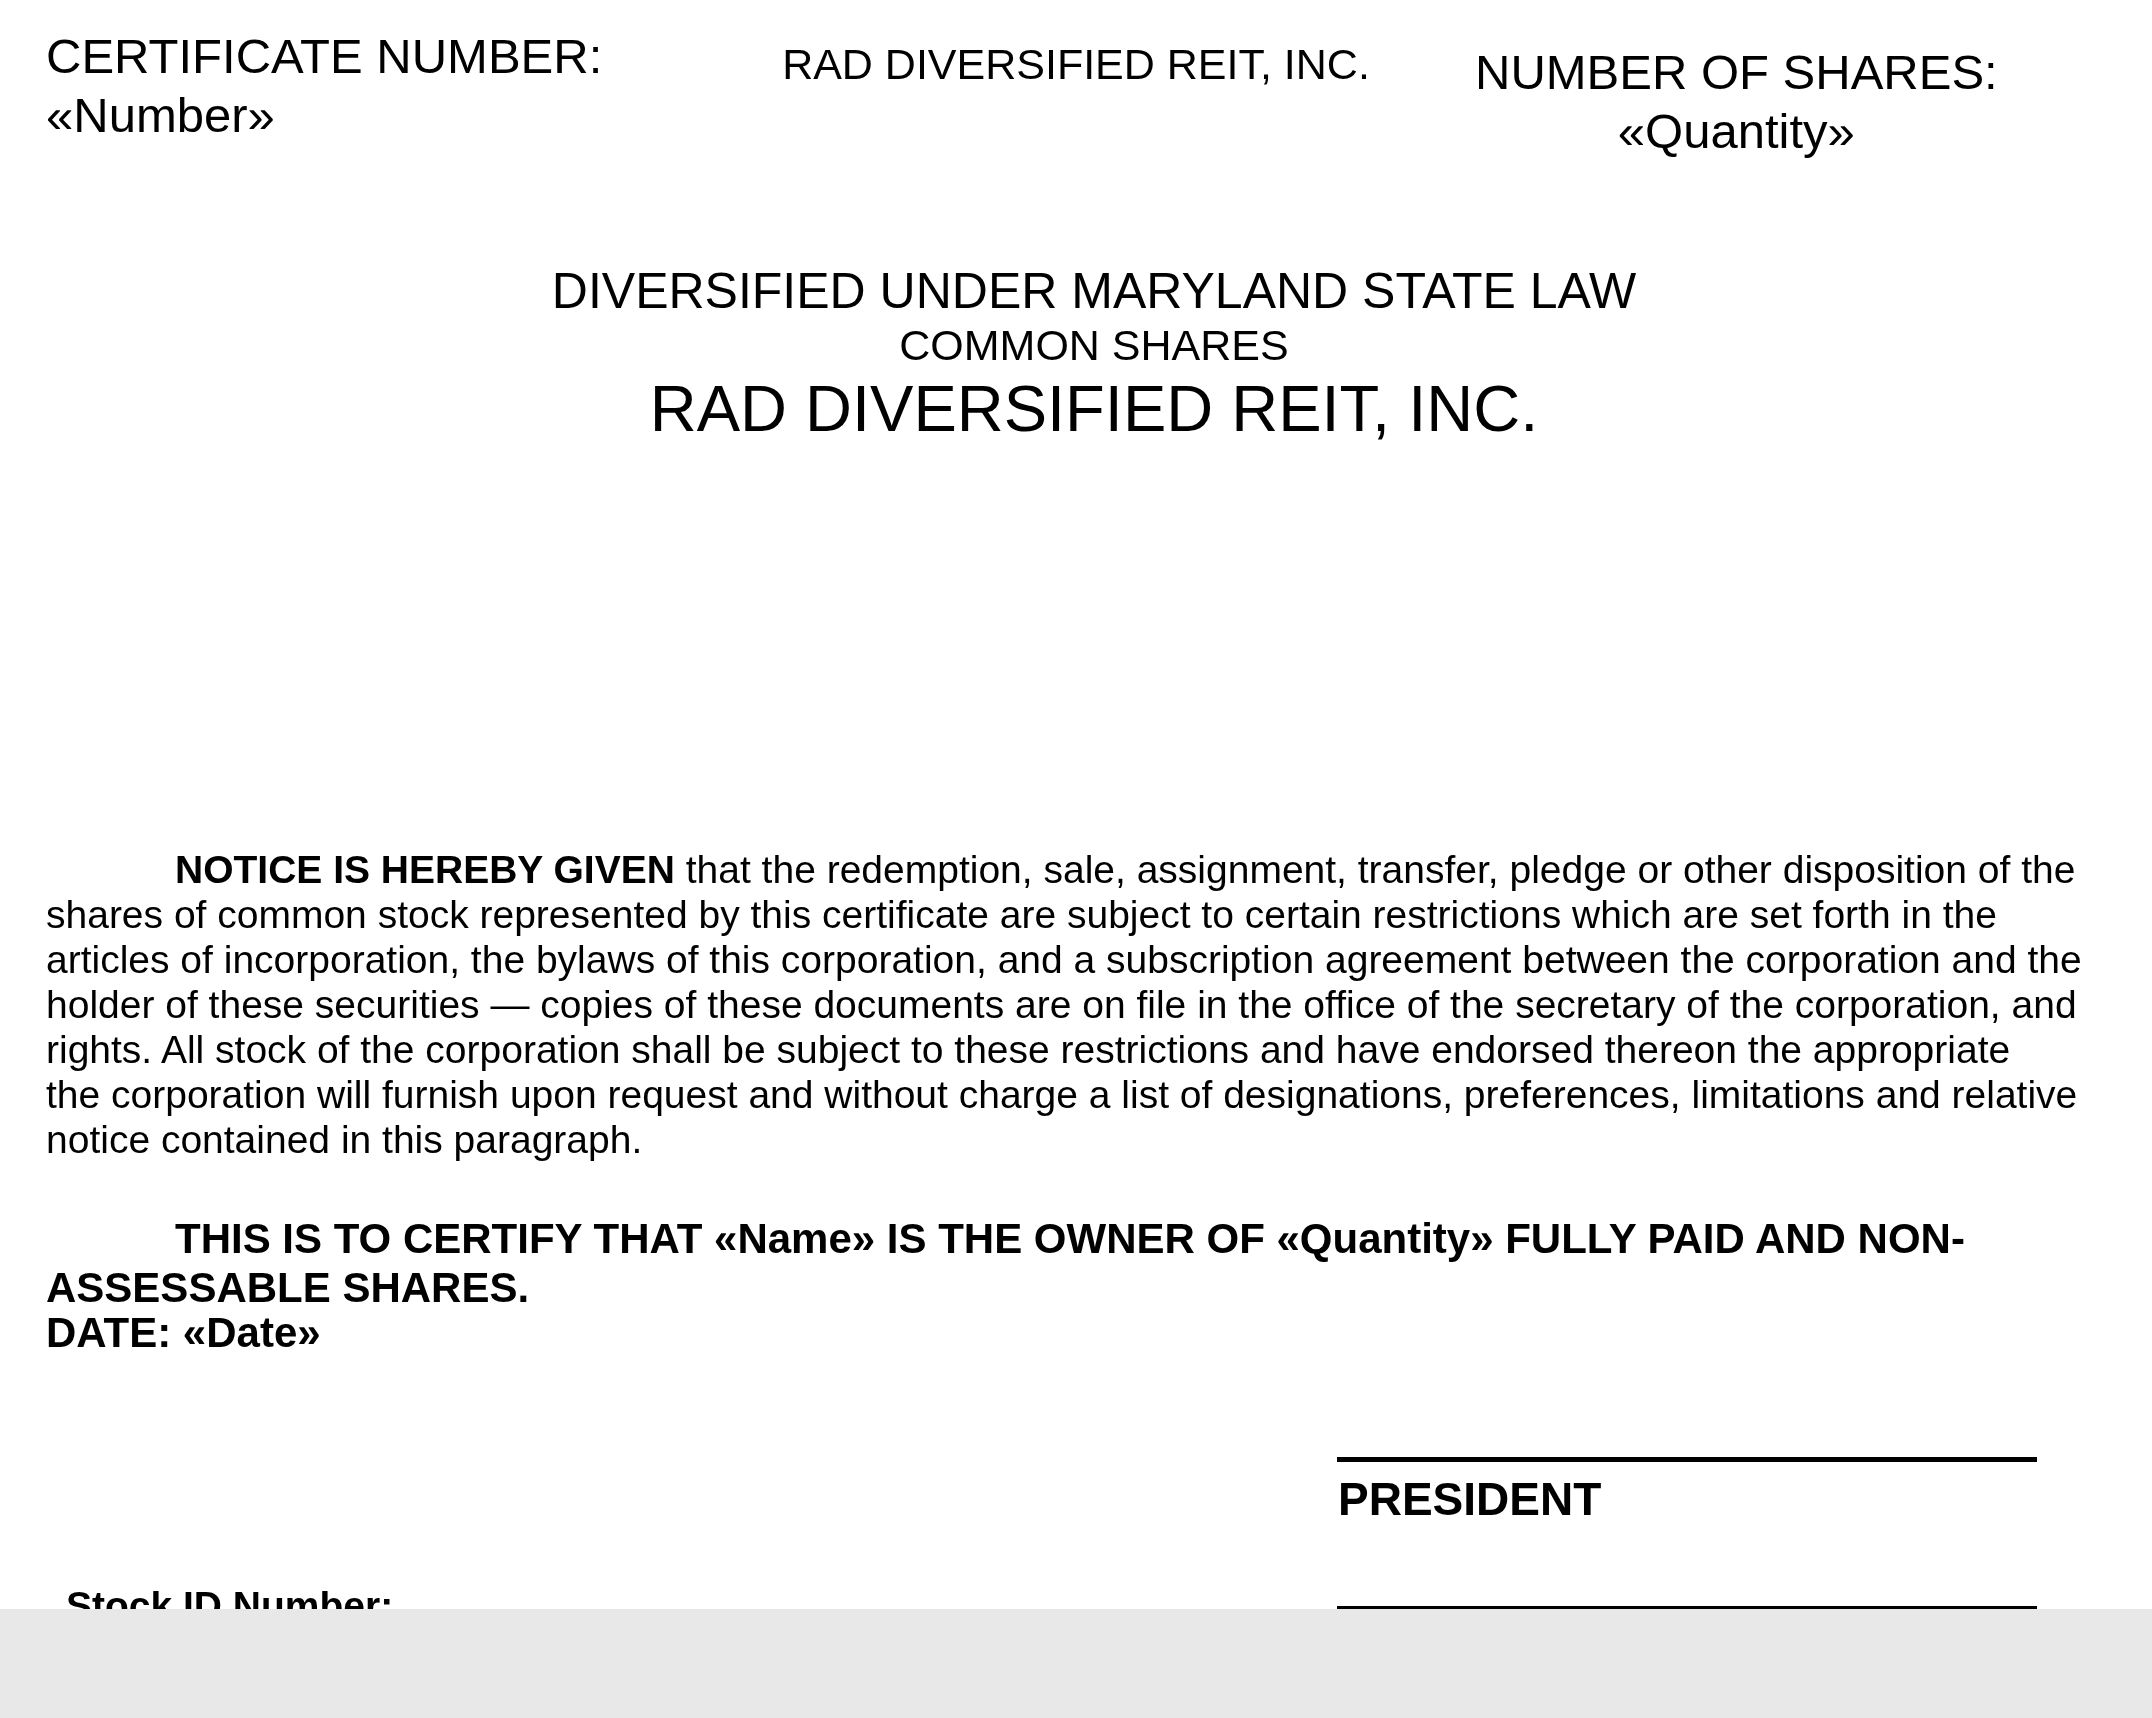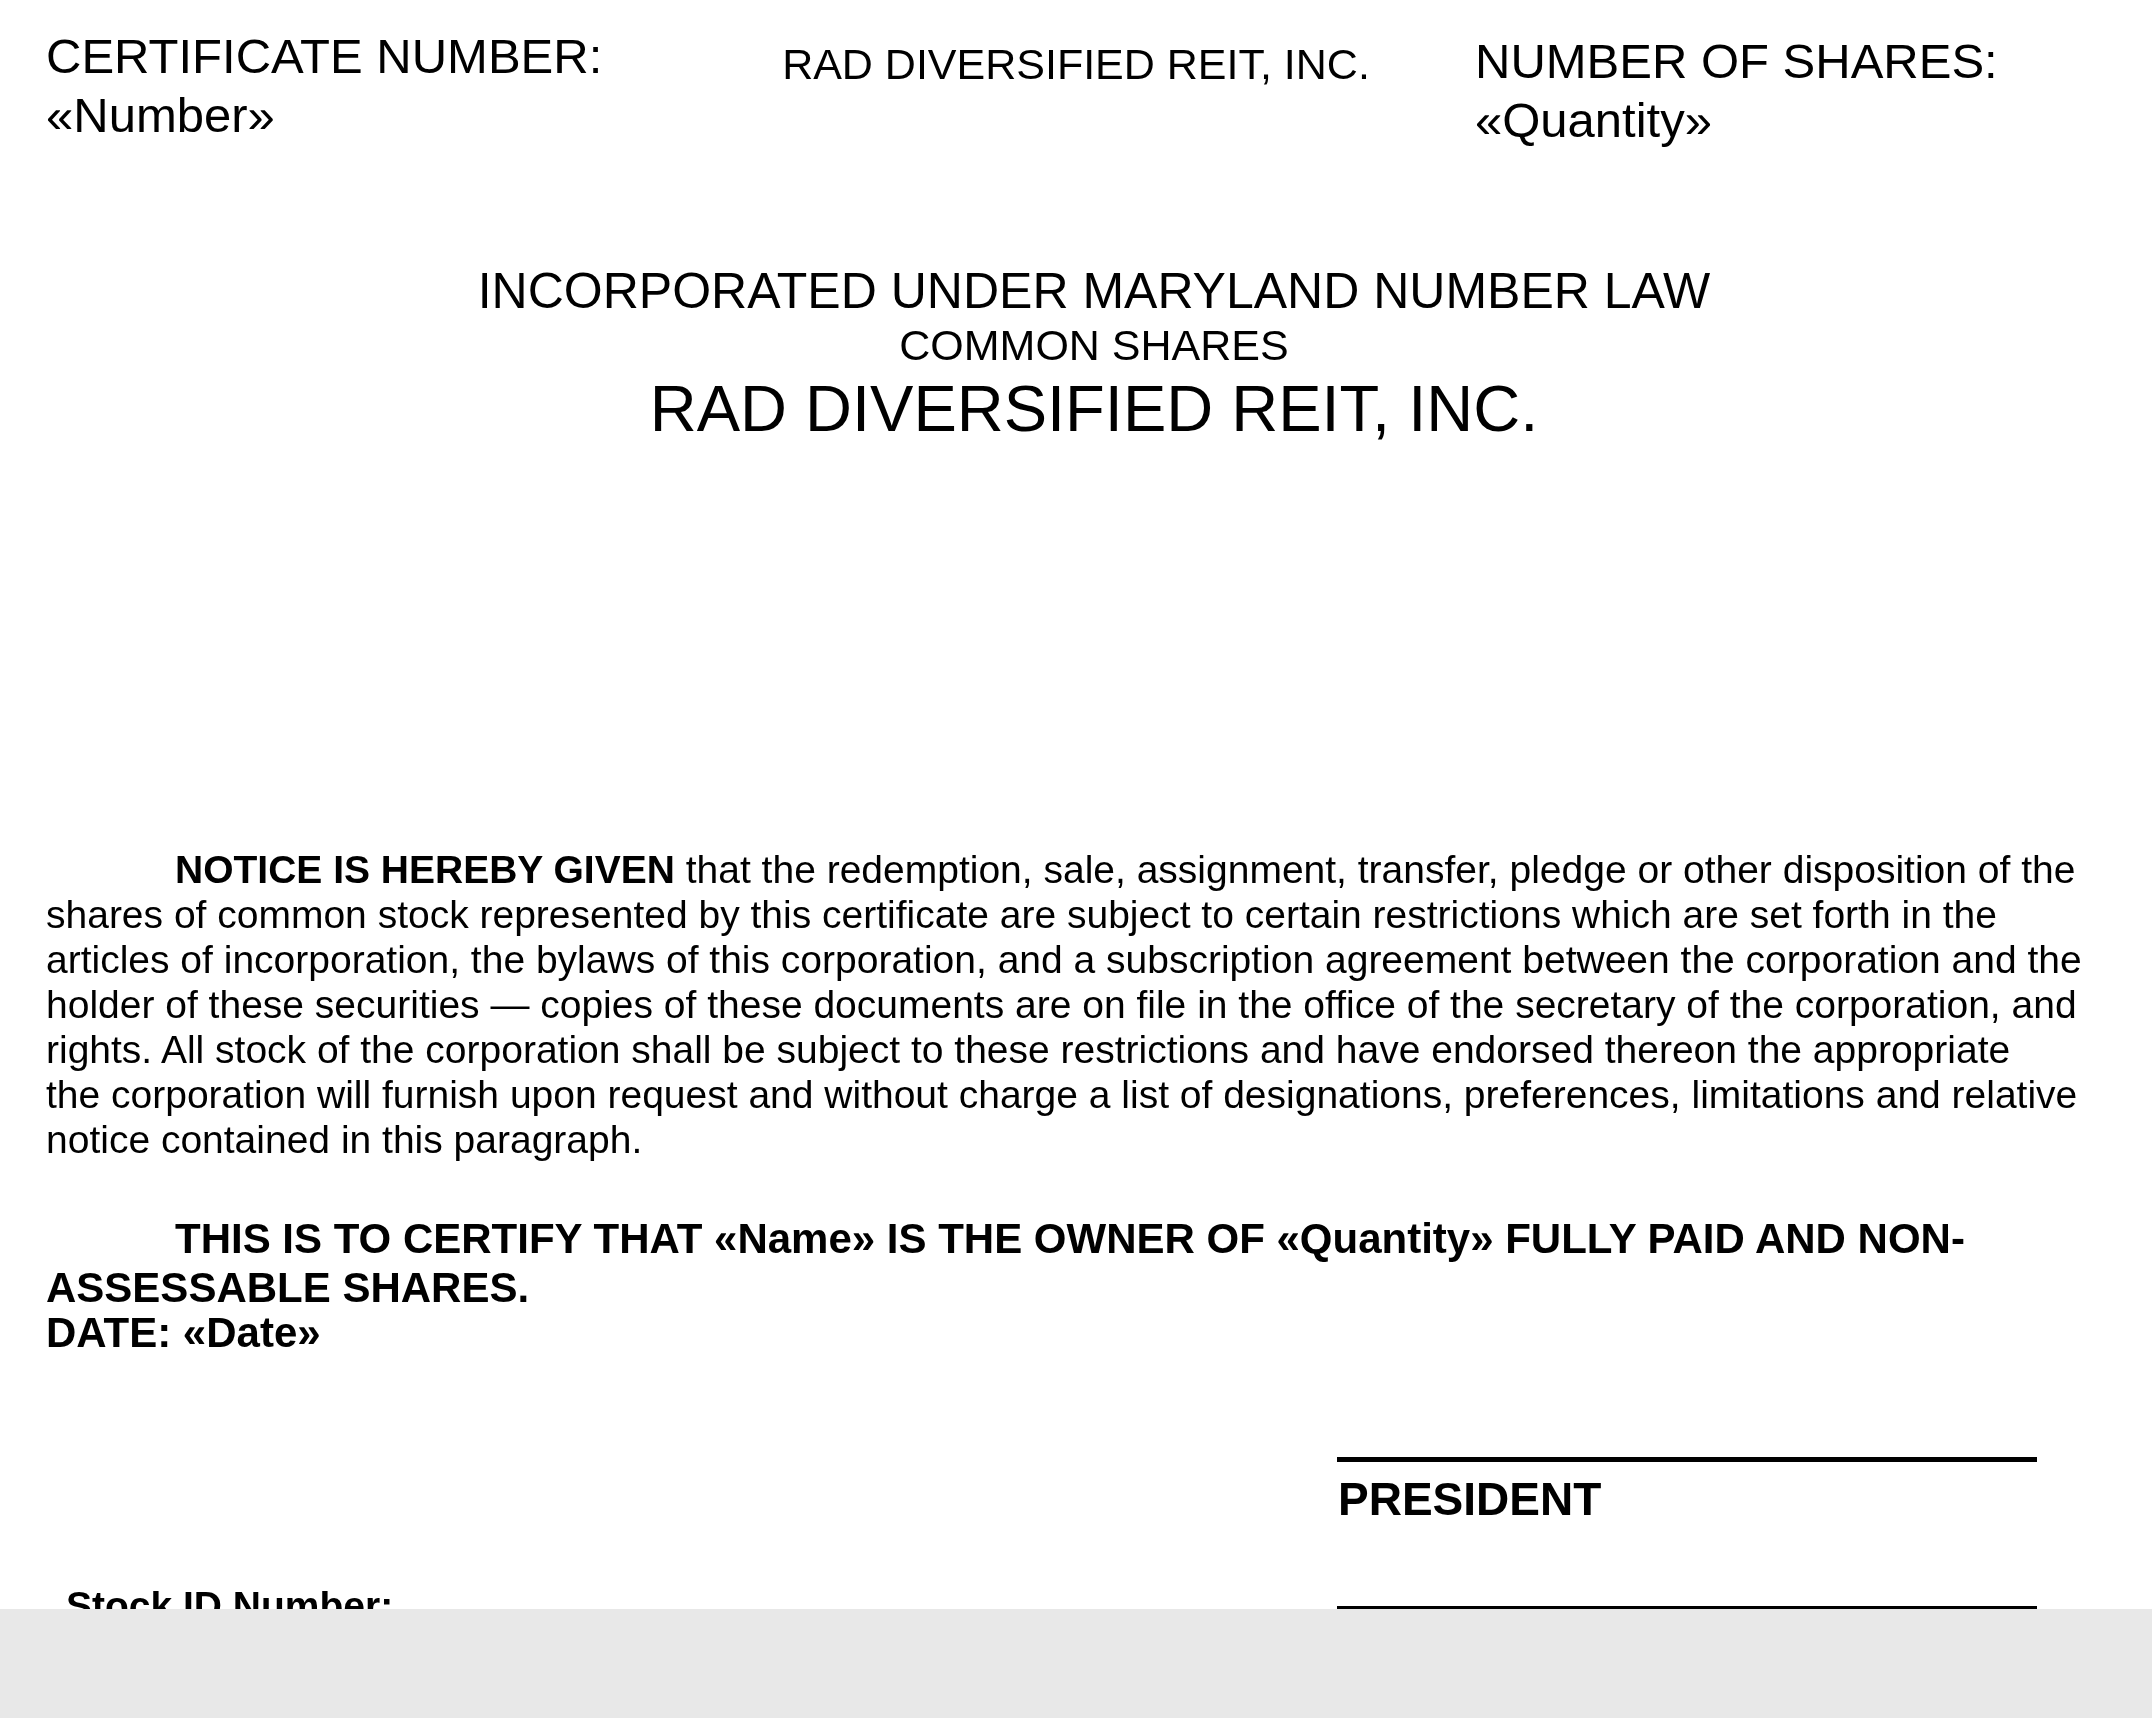"NUMBER OF SHARES:" div.abs { text-align: none -> center; top: 32px -> 43px }
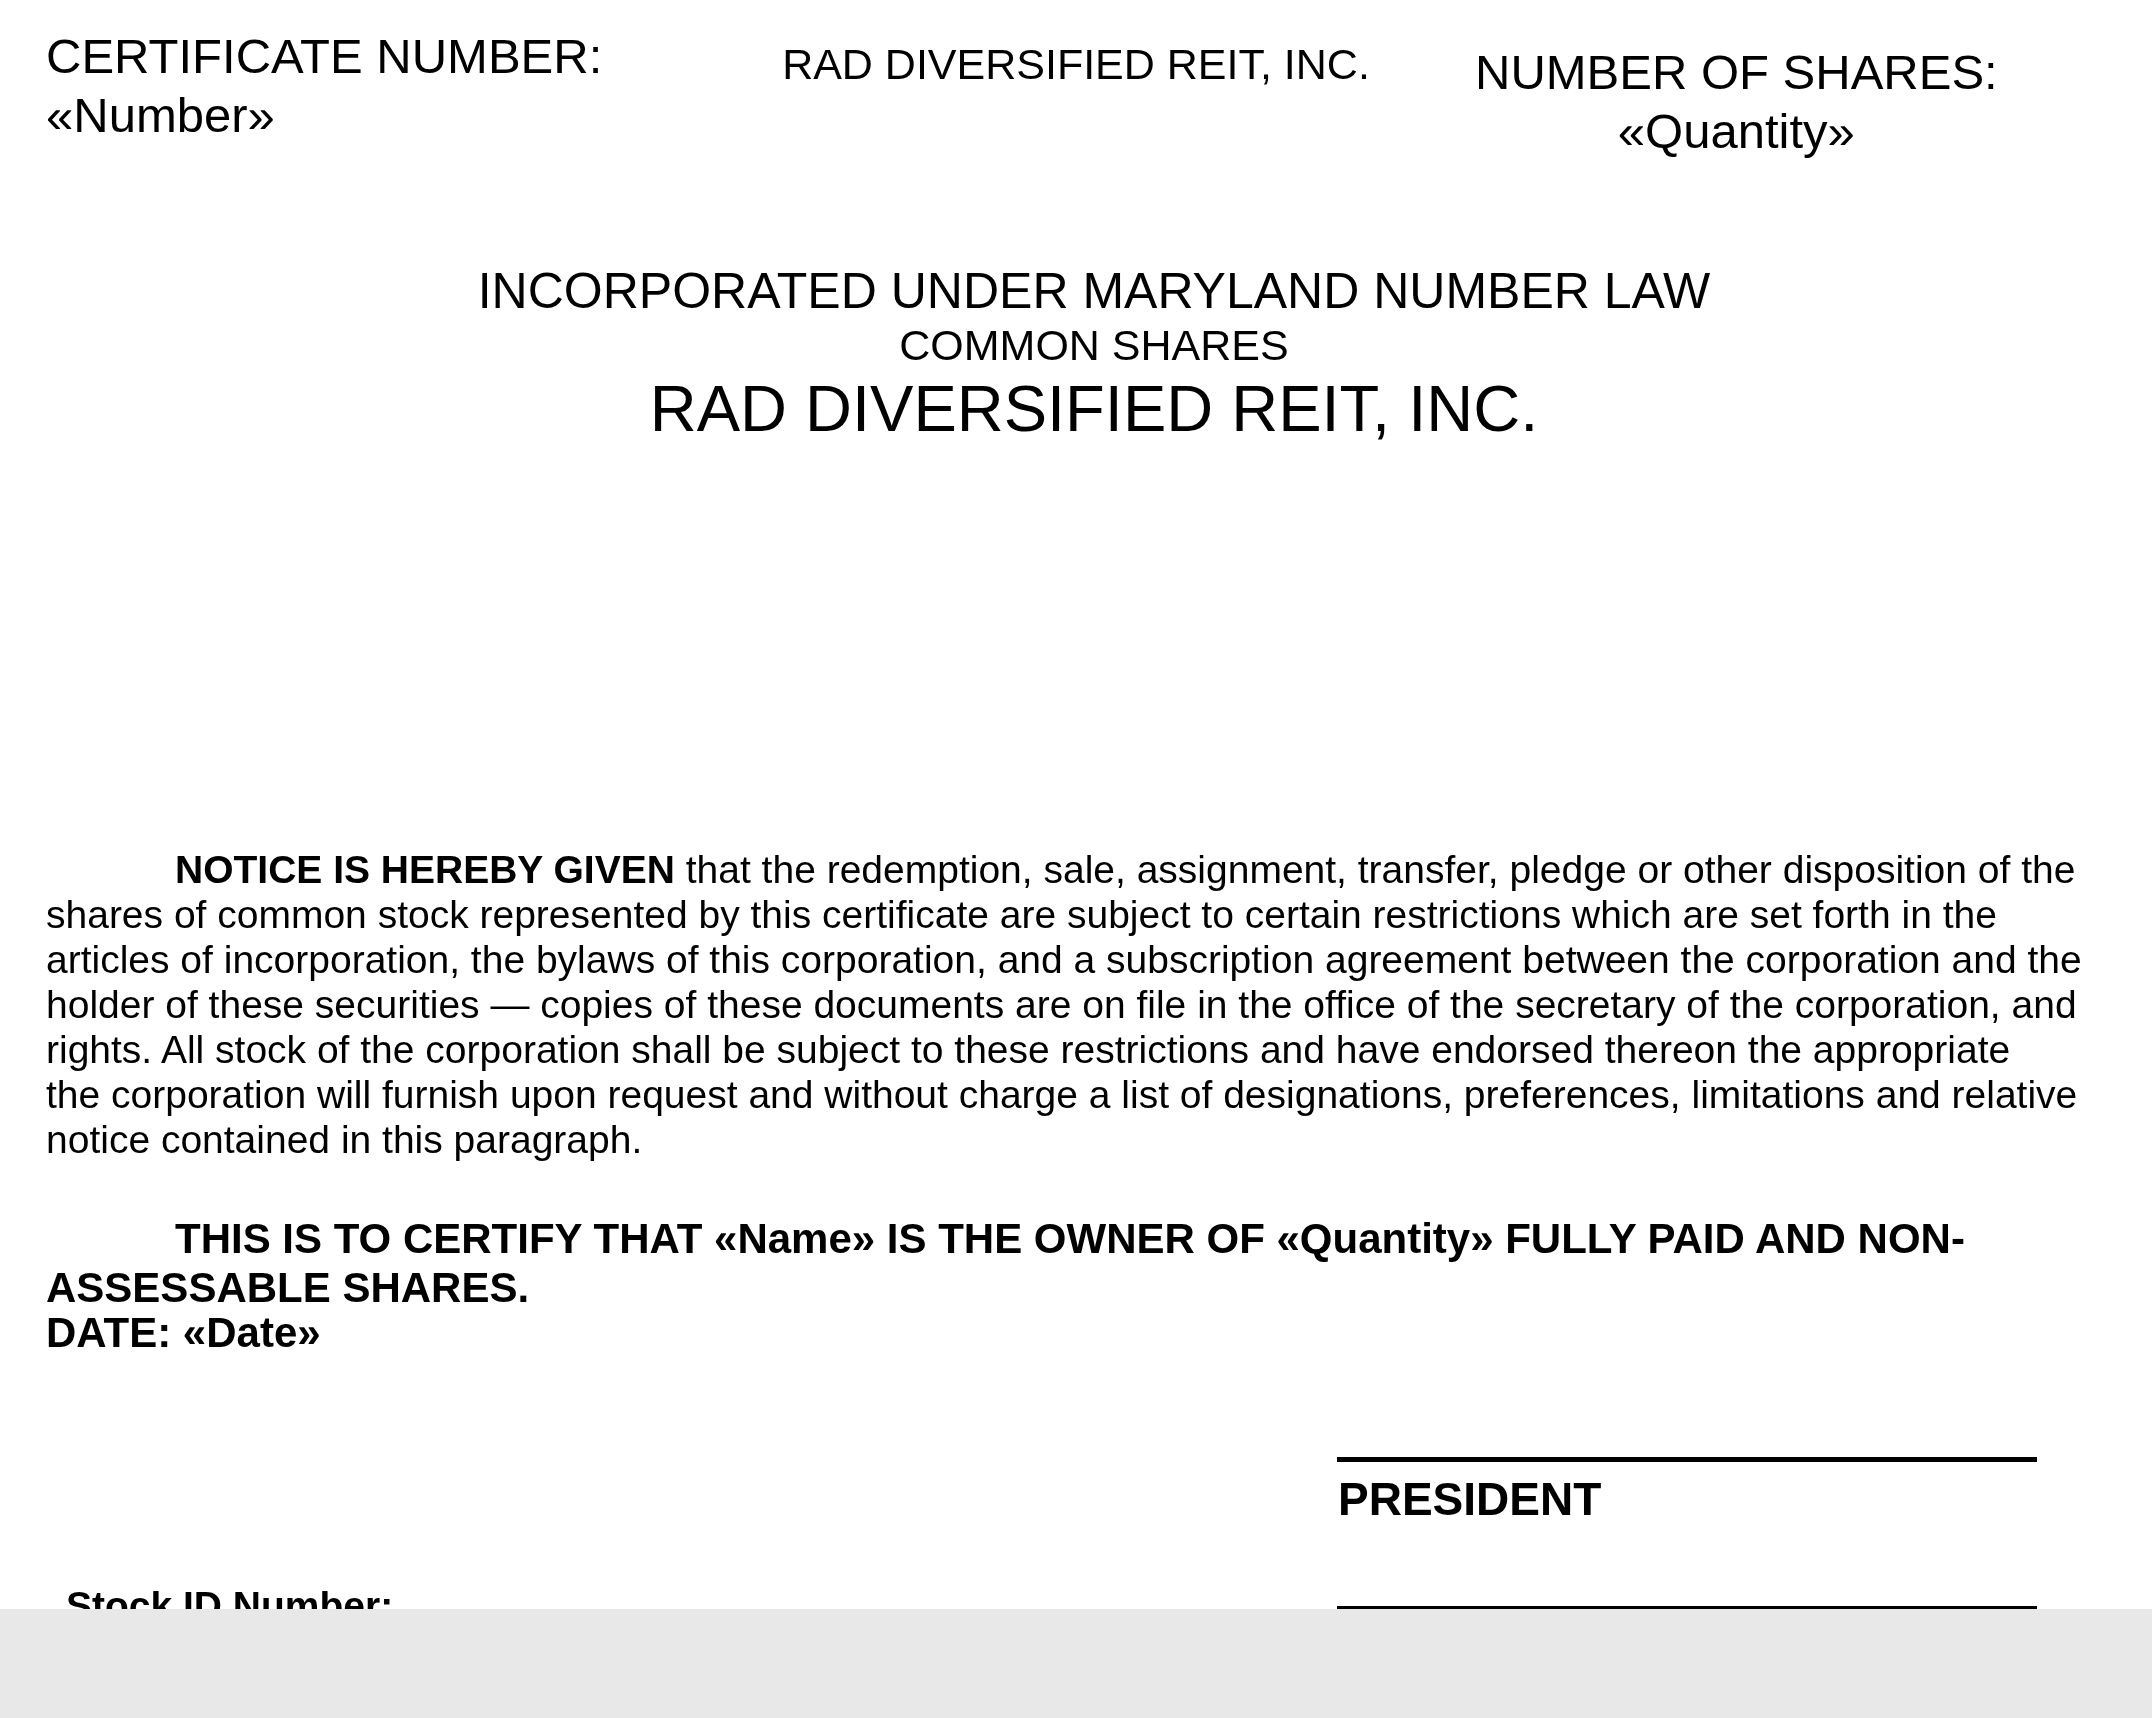"INCORPORATED UNDER MARYLAND NUMBER LAW" div.title-line-1 { text: INCORPORATED UNDER MARYLAND NUMBER -> DIVERSIFIED UNDER MARYLAND STATE }
